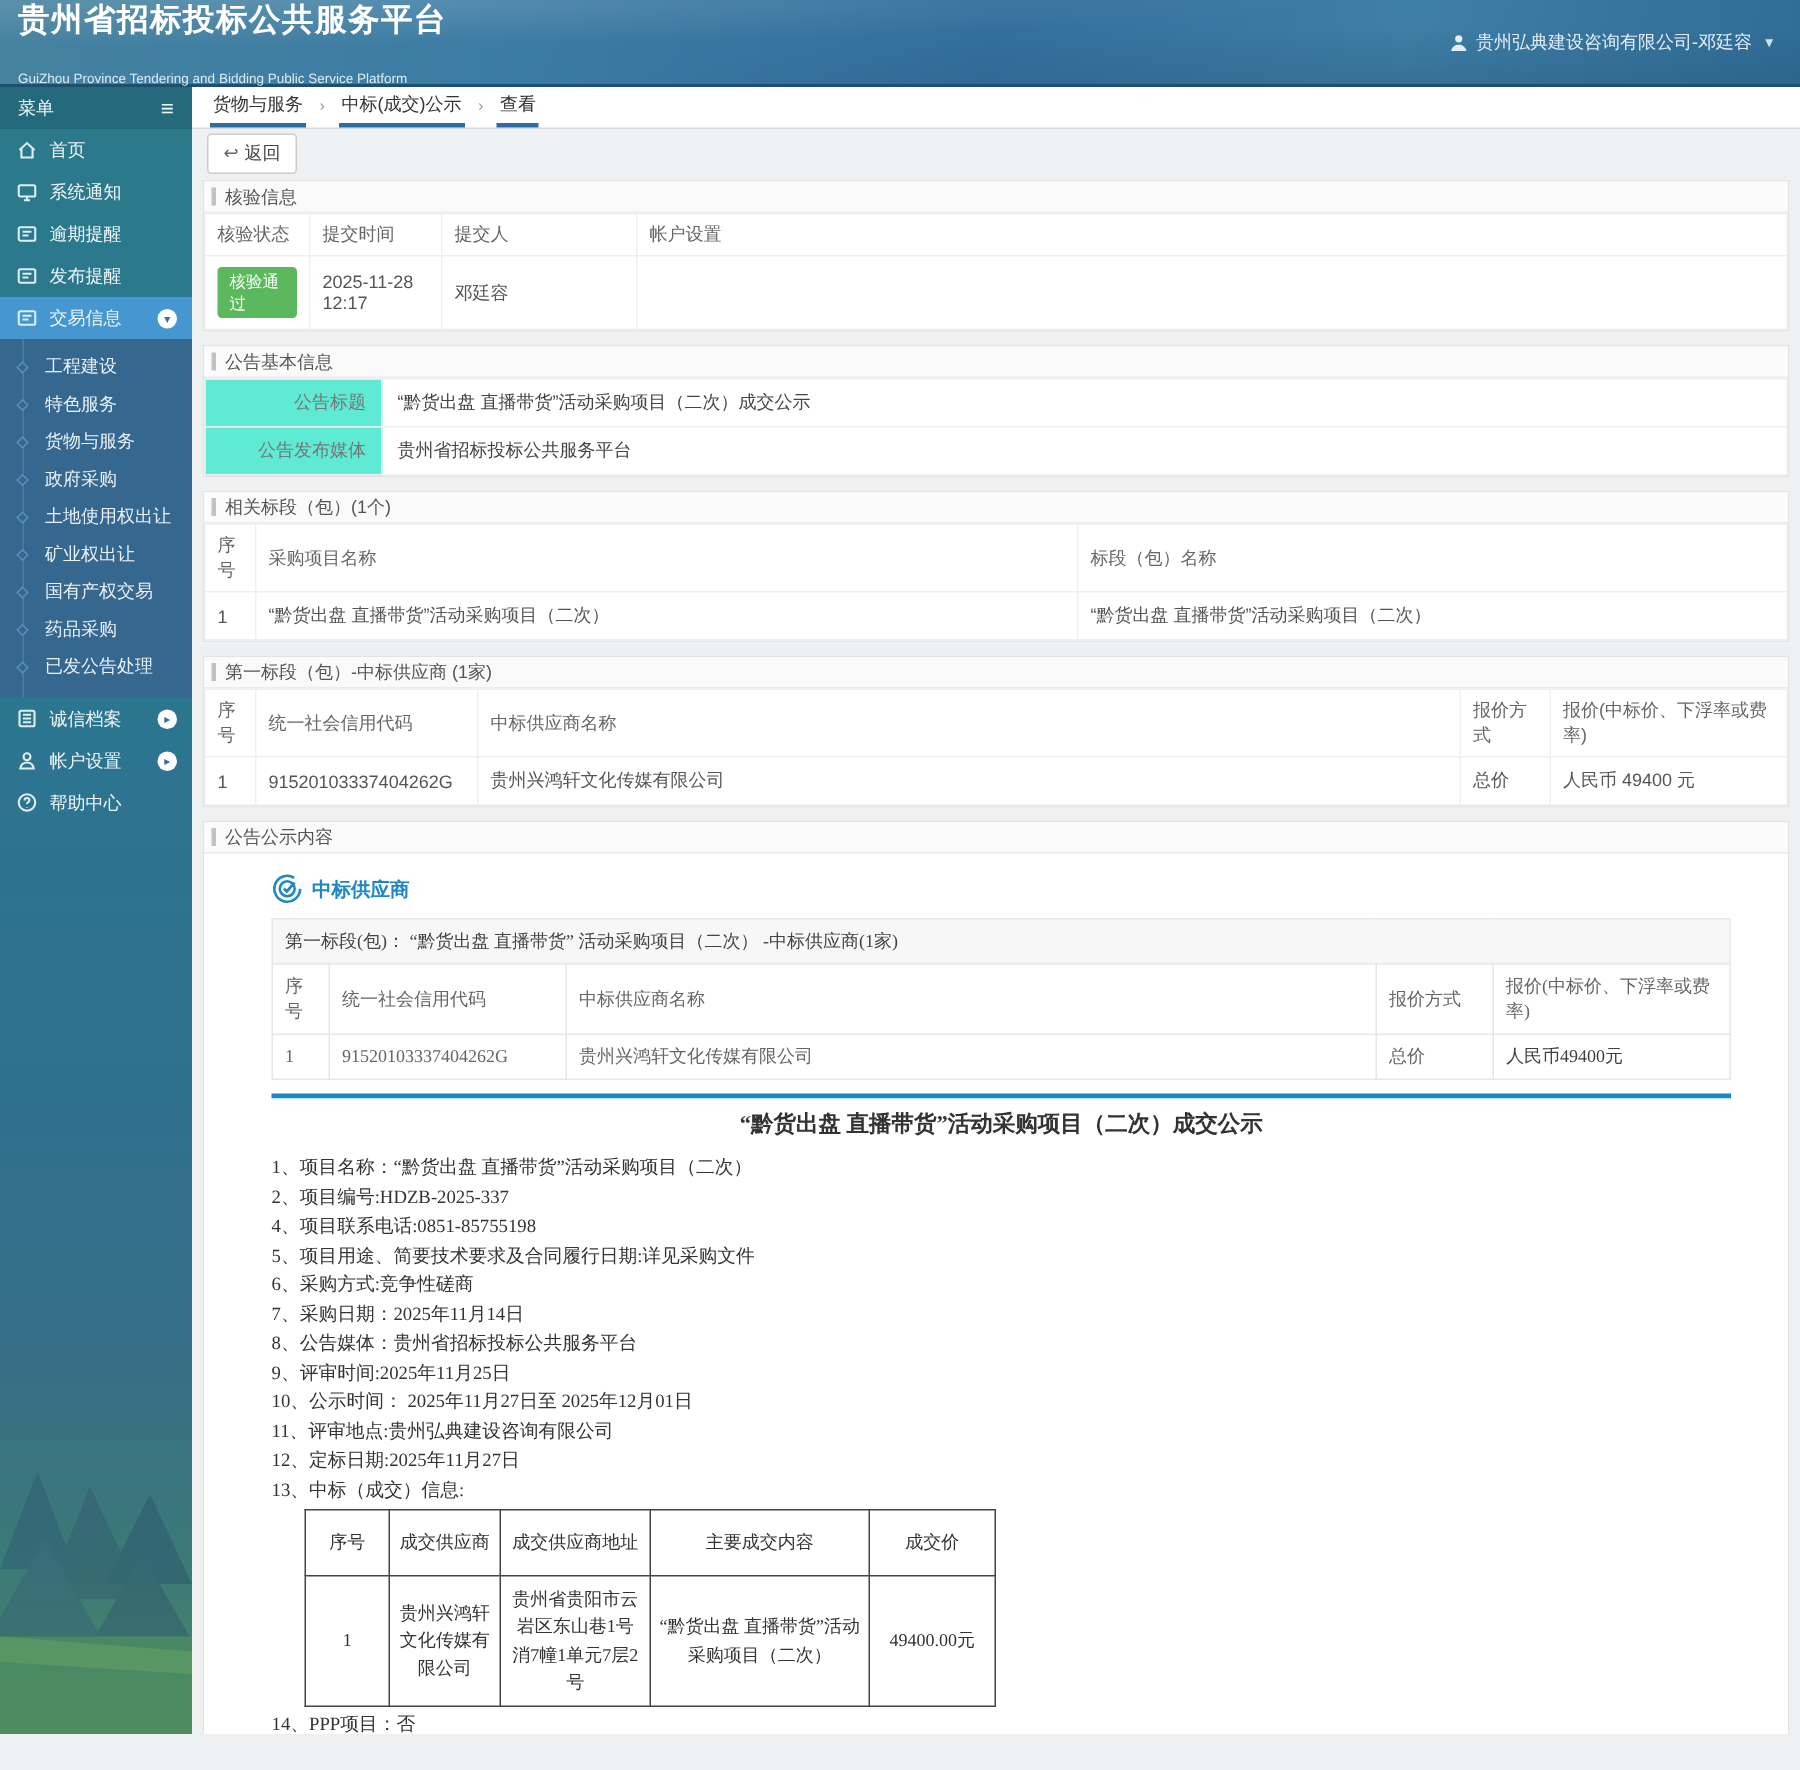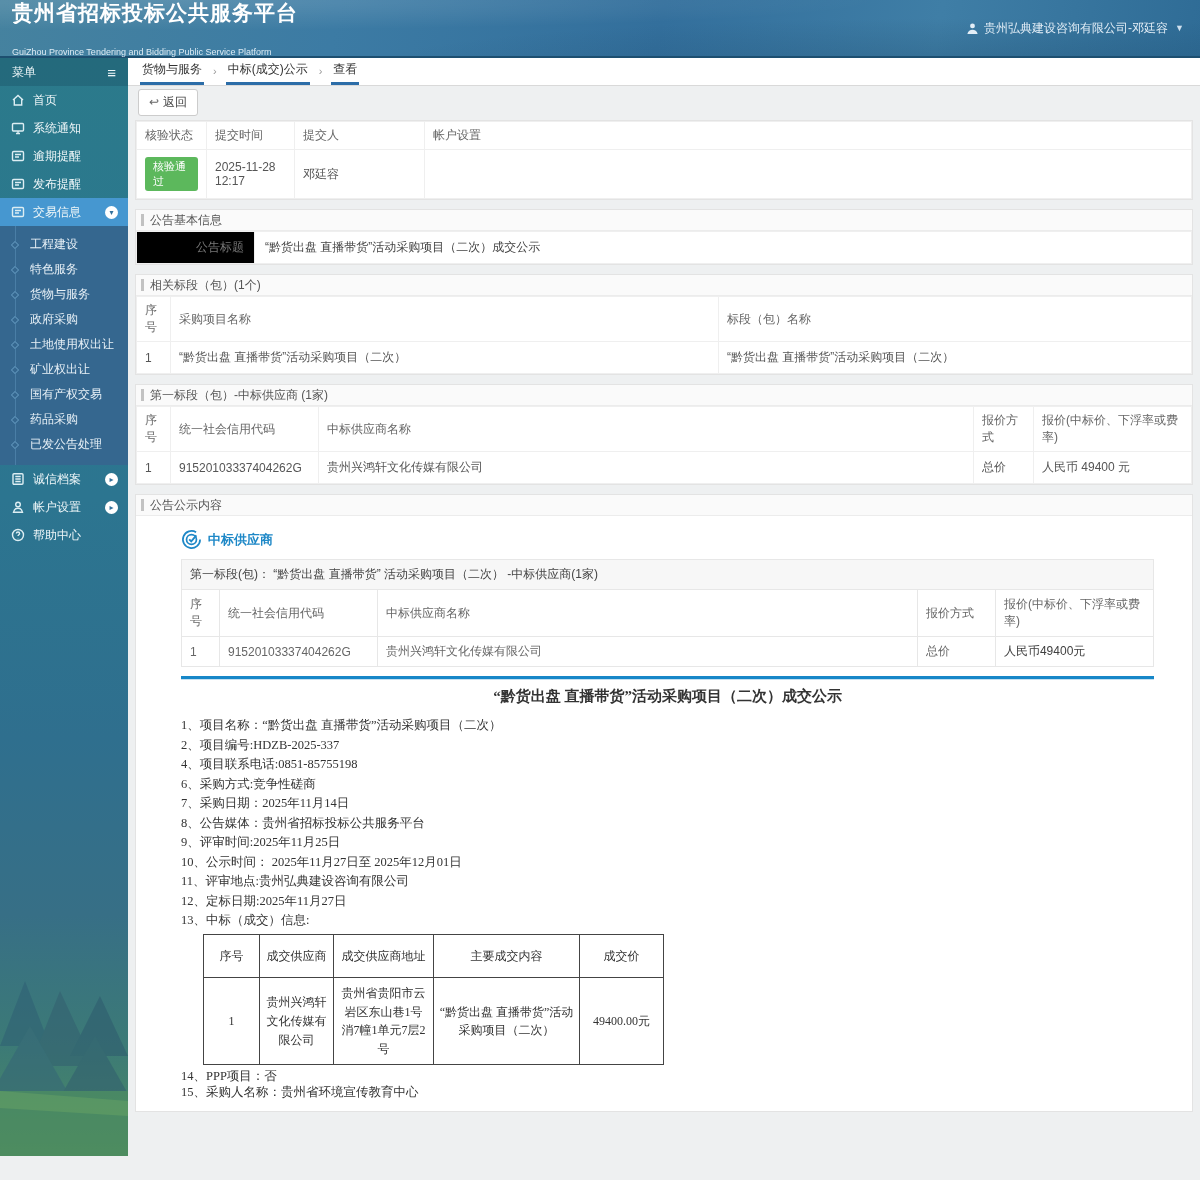"核验信息" div.sec-head { html: none -> <div> <span></span> <span>核验信息</span> </div> }
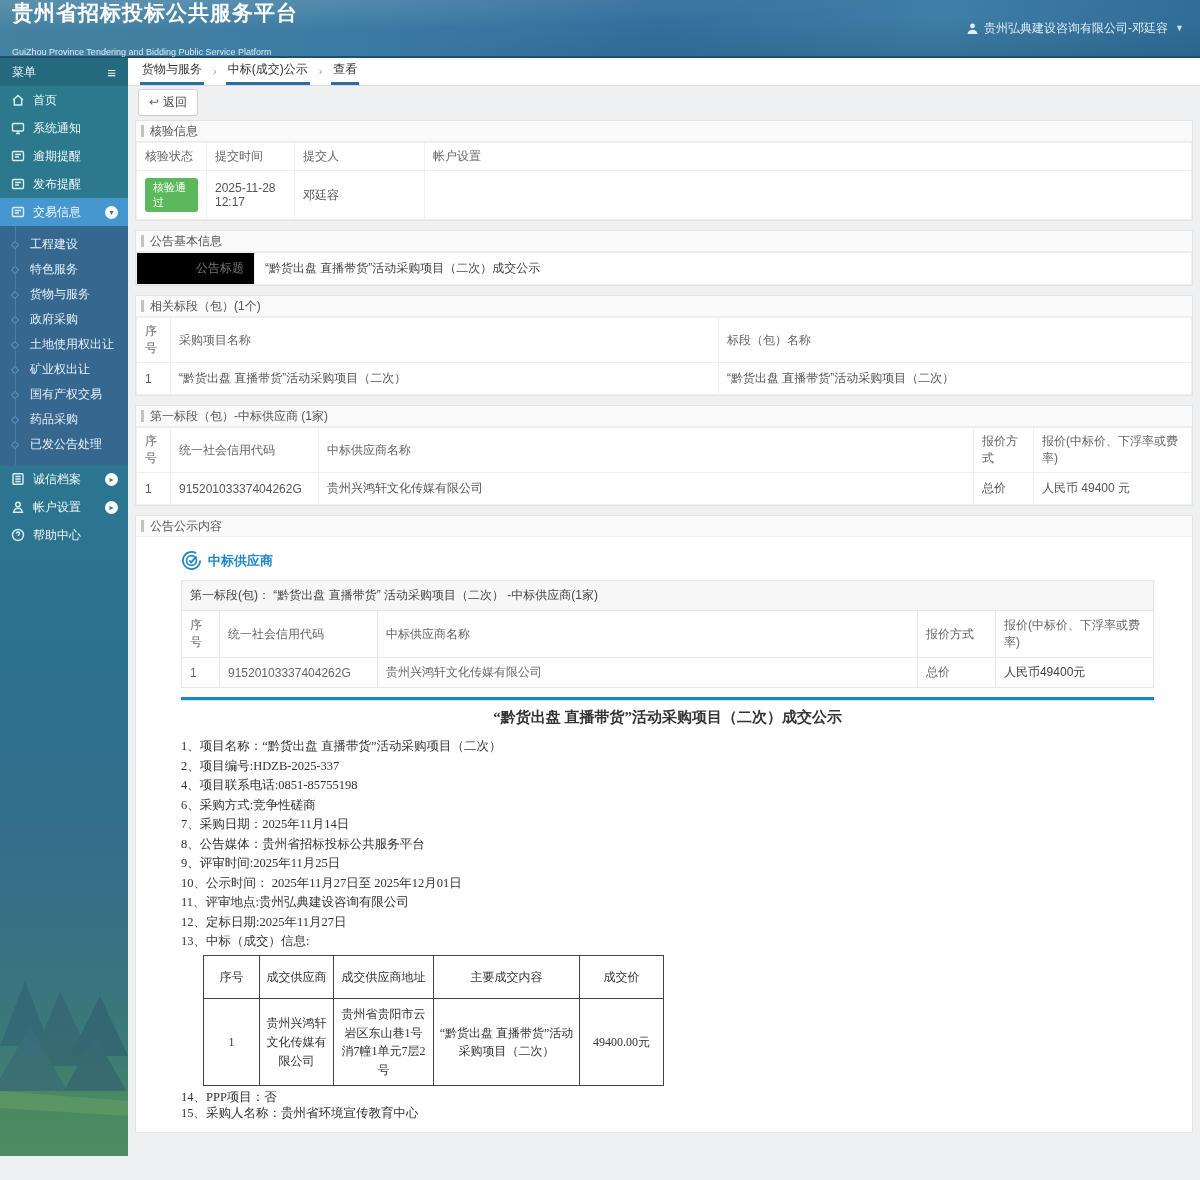"公告标题" .kv .k { background: #000000 -> #5eead4 }
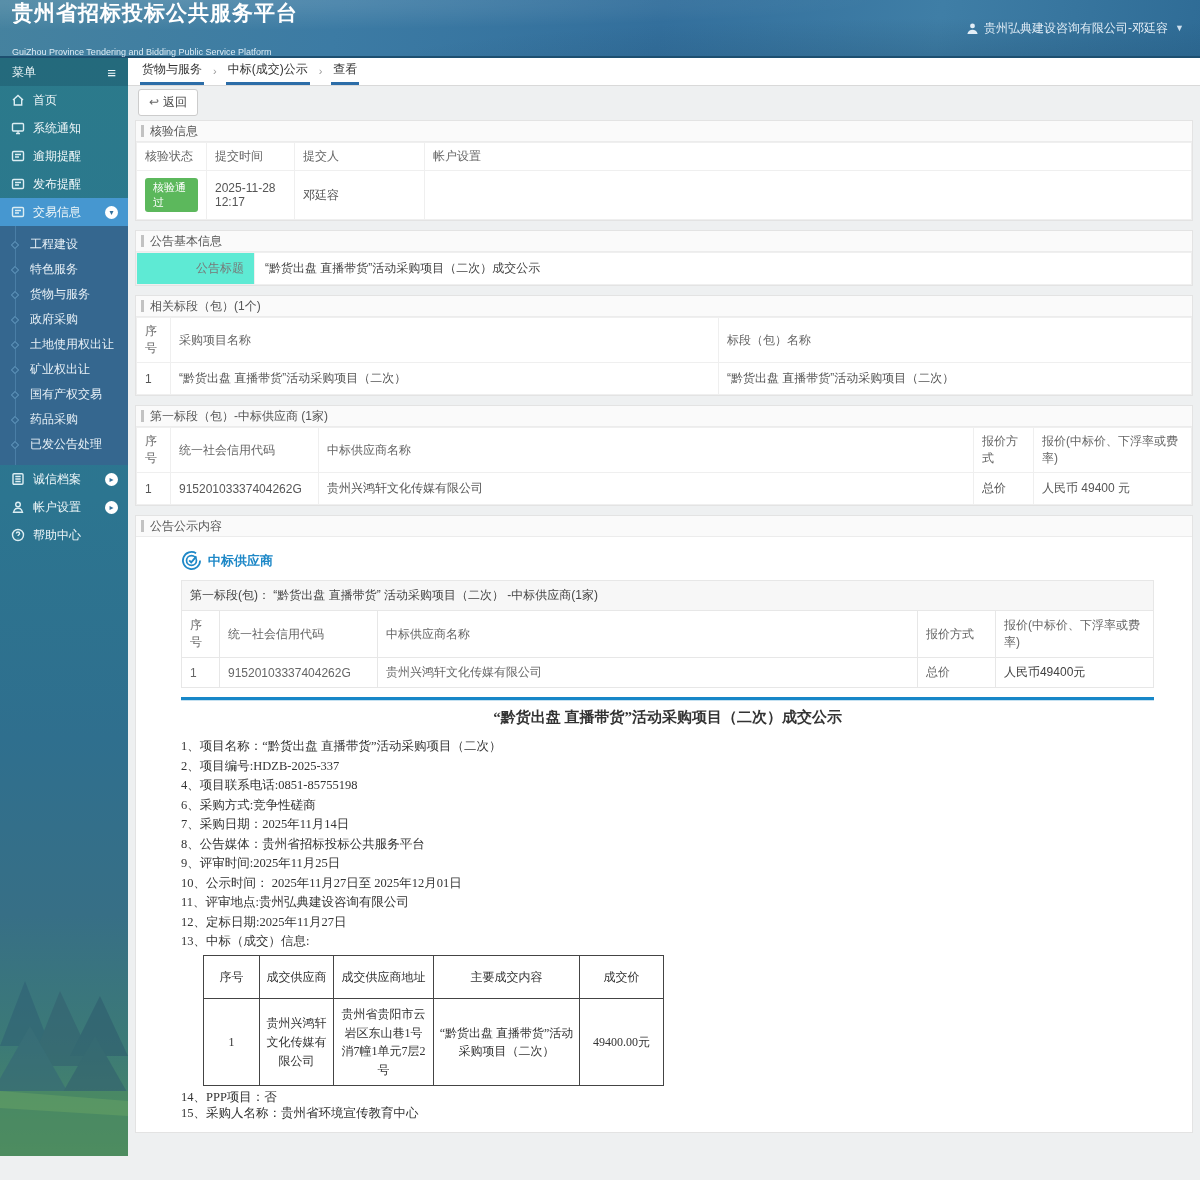"公告发布媒体" tr { html: none -> <tr> <td>公告发布媒体</td> <td>贵州省招标投标公共服务平台</td> </tr> }
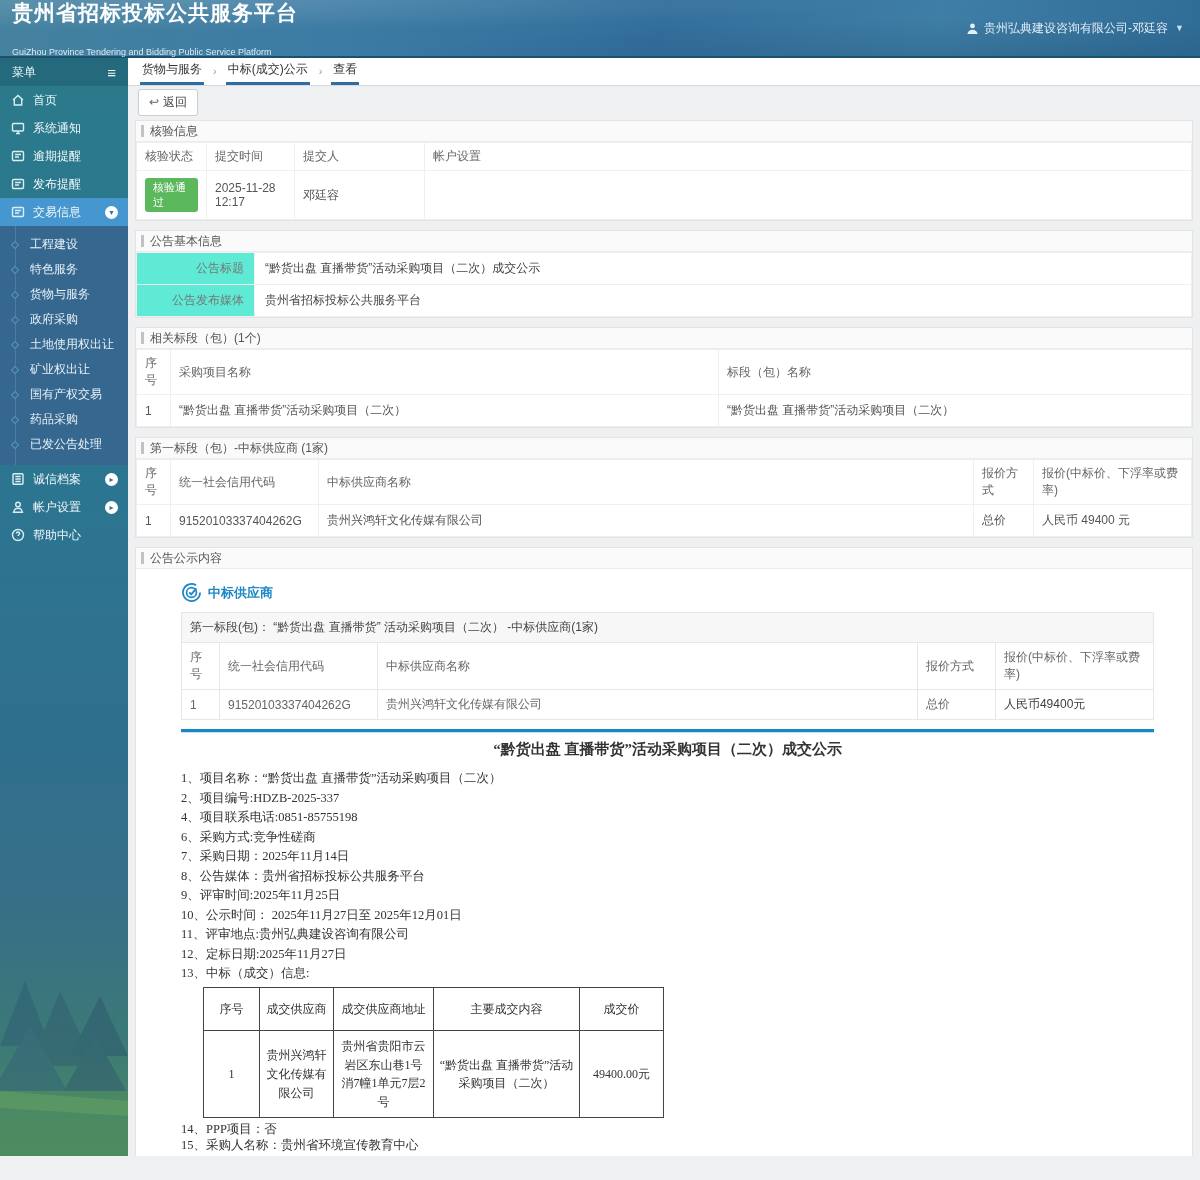"第一标段(包)： “黔货出盘 直播带货” 活动采购项目（二次）" table.supp { font-family: none -> Liberation Serif, serif }
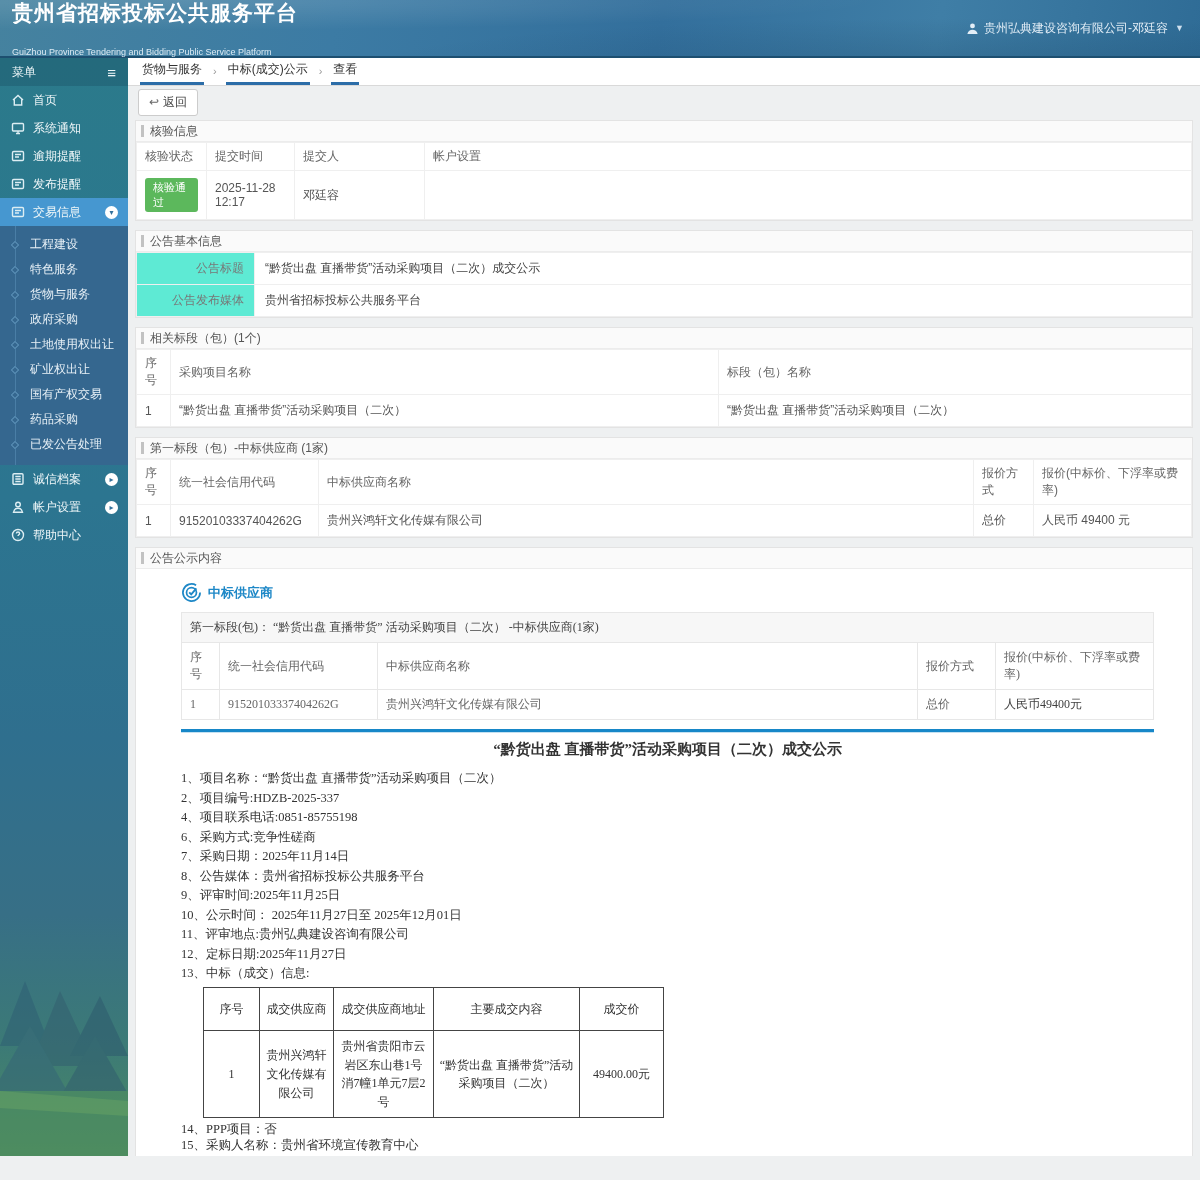"5、项目用途、简要技术要求及合同履行日期:详见采购文件" div.doc-line { html: none -> <div>5、项目用途、简要技术要求及合同履行日期:详见采购文件</div> }
